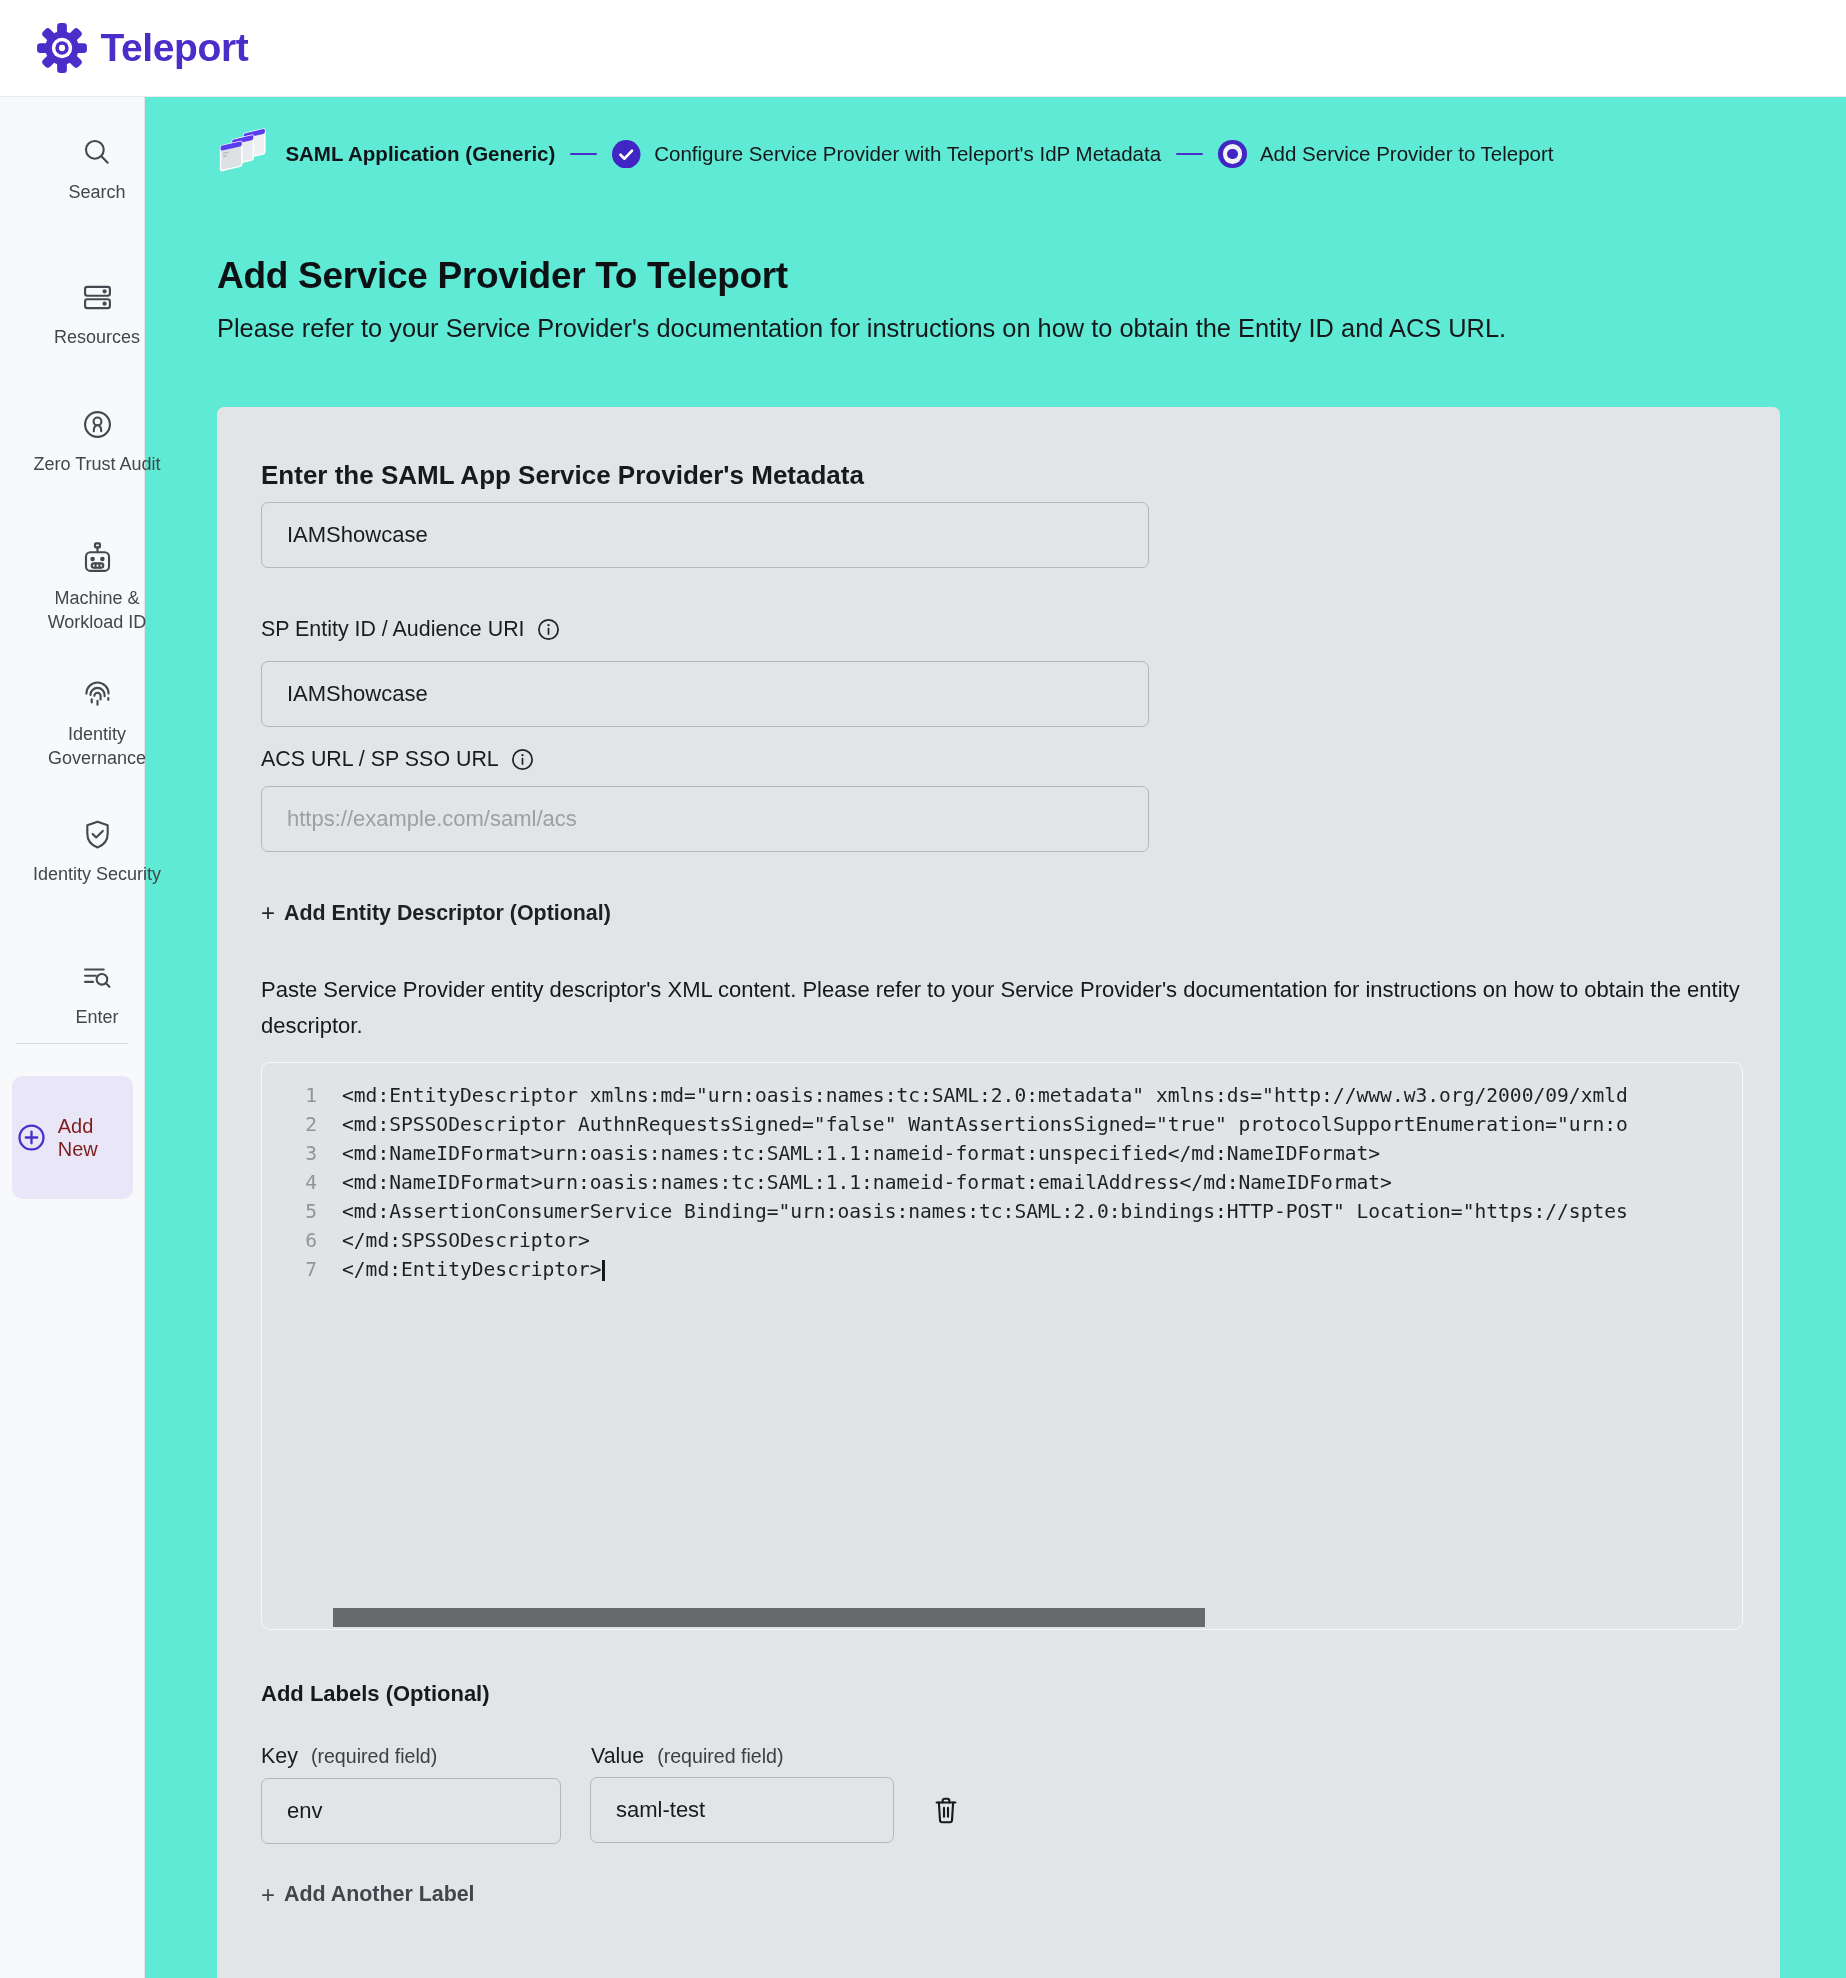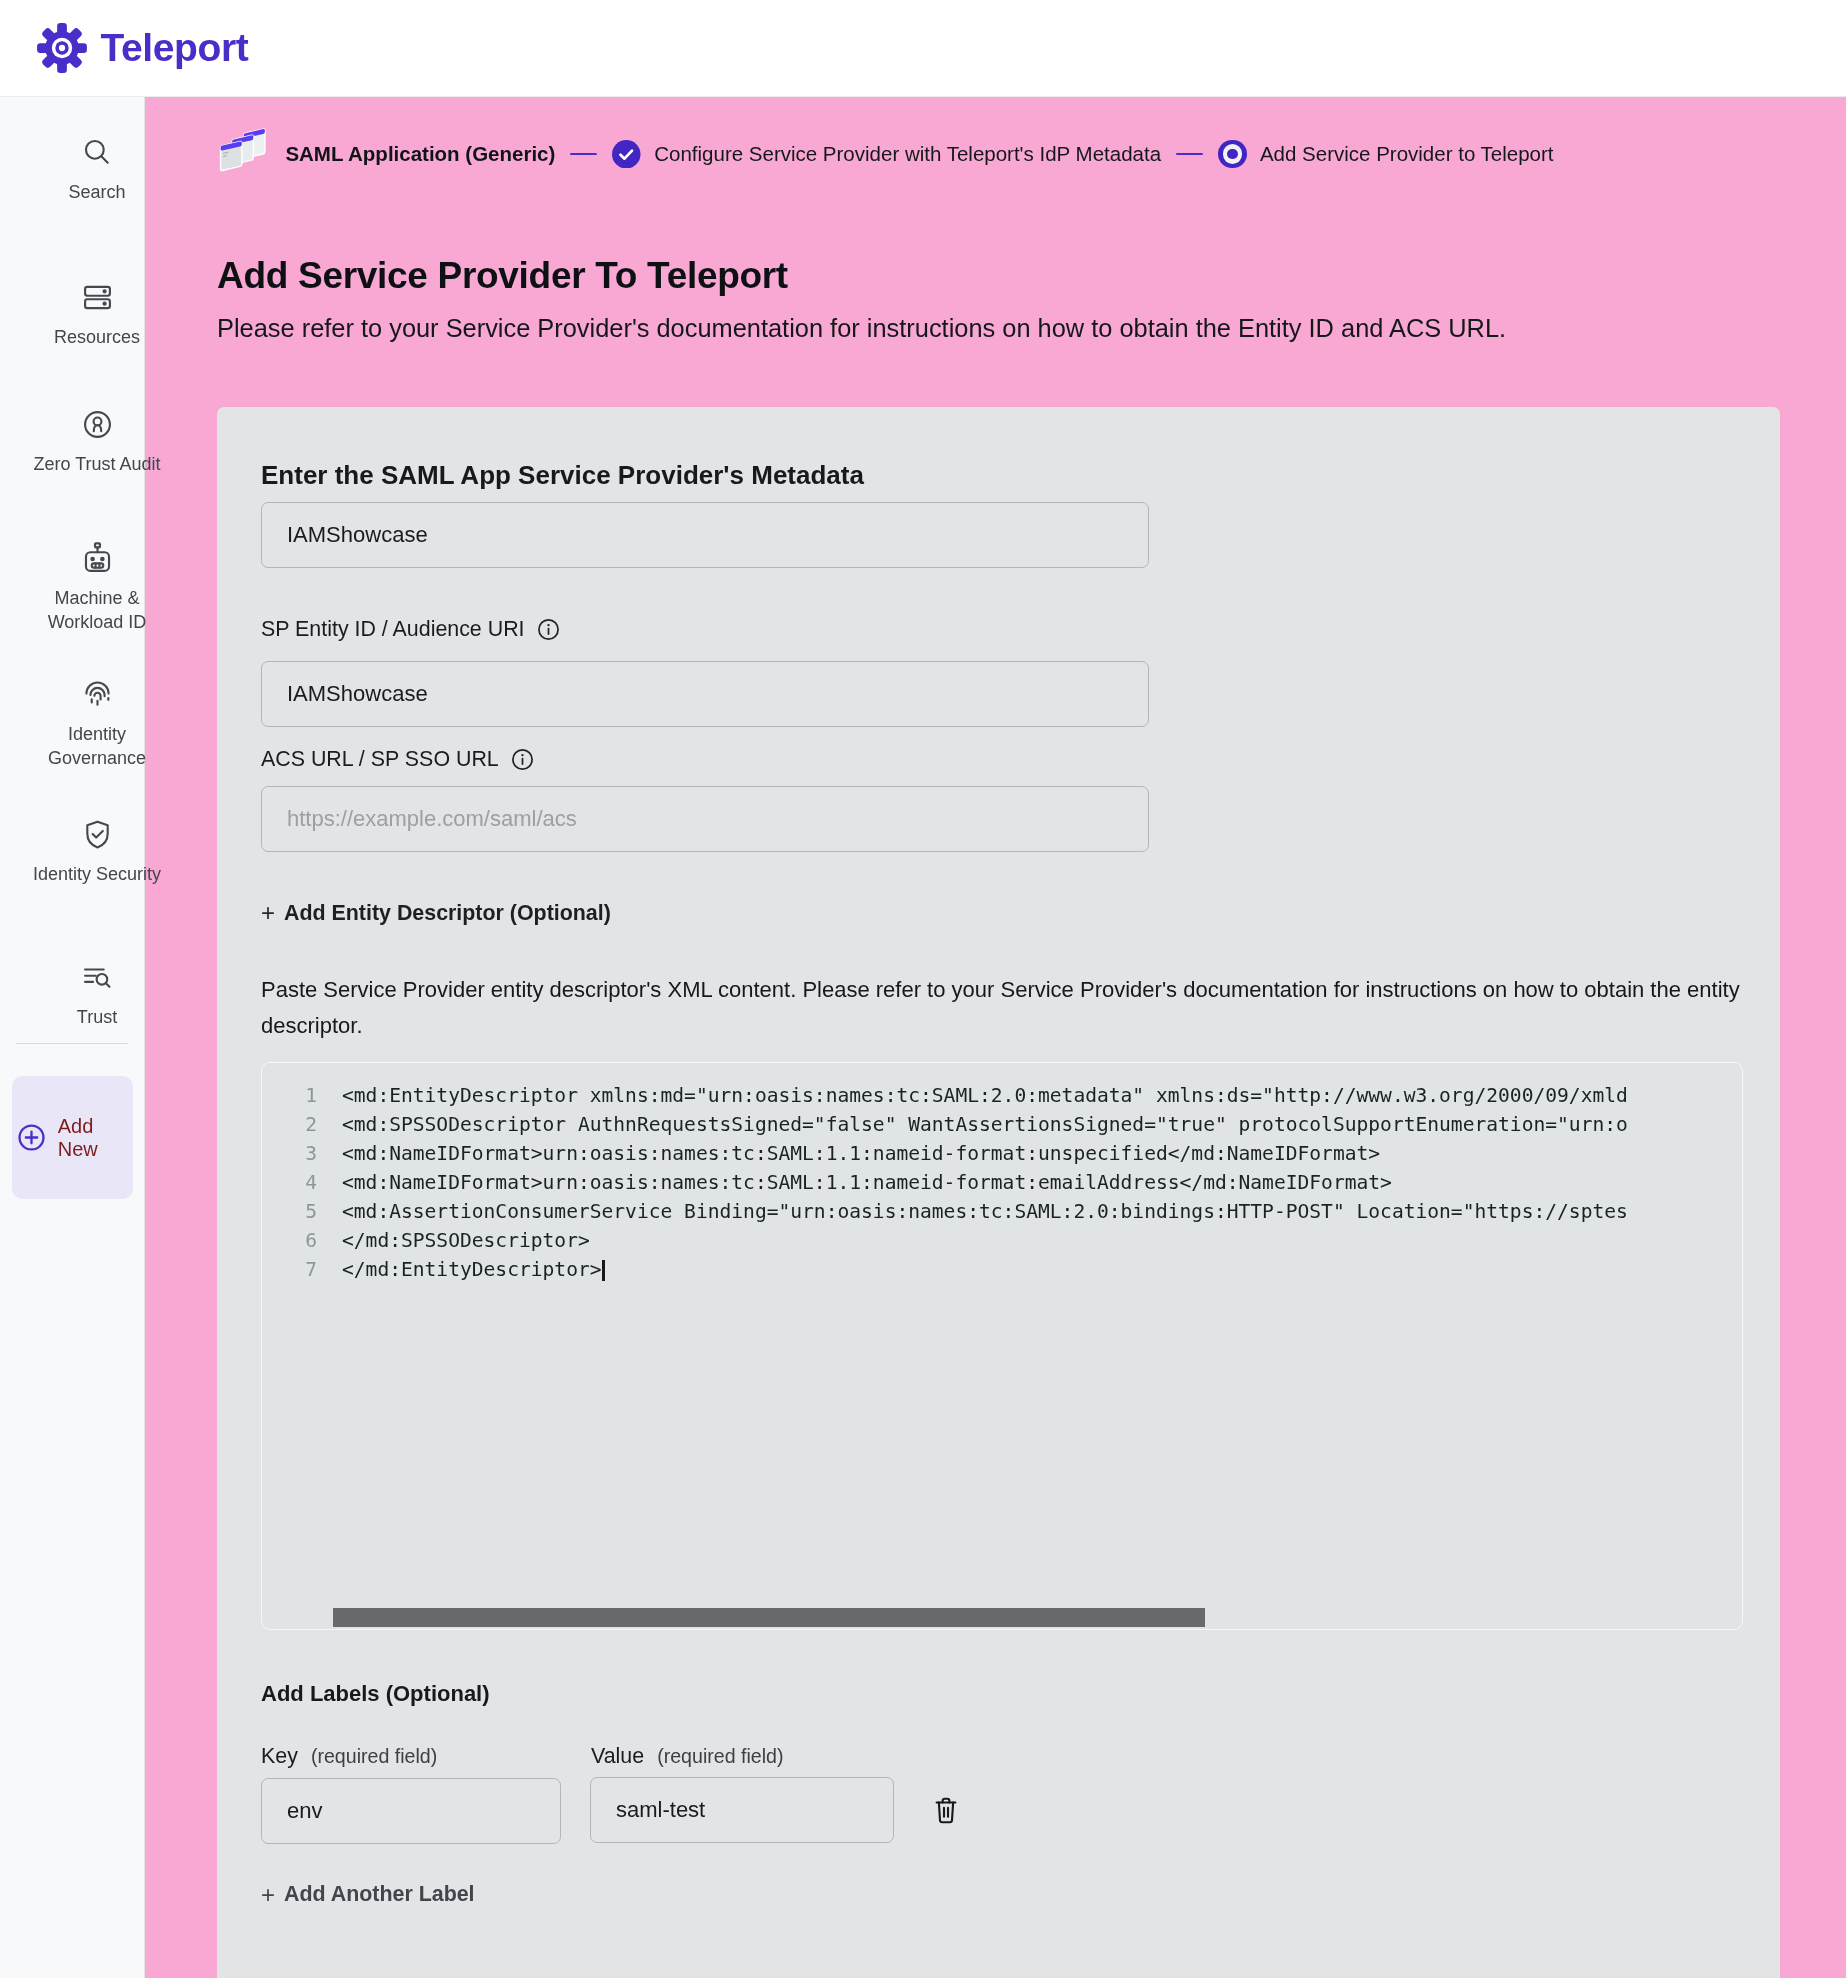"SAML Application (Generic)" .main { background: #f9a8d4 -> #5eead4 }
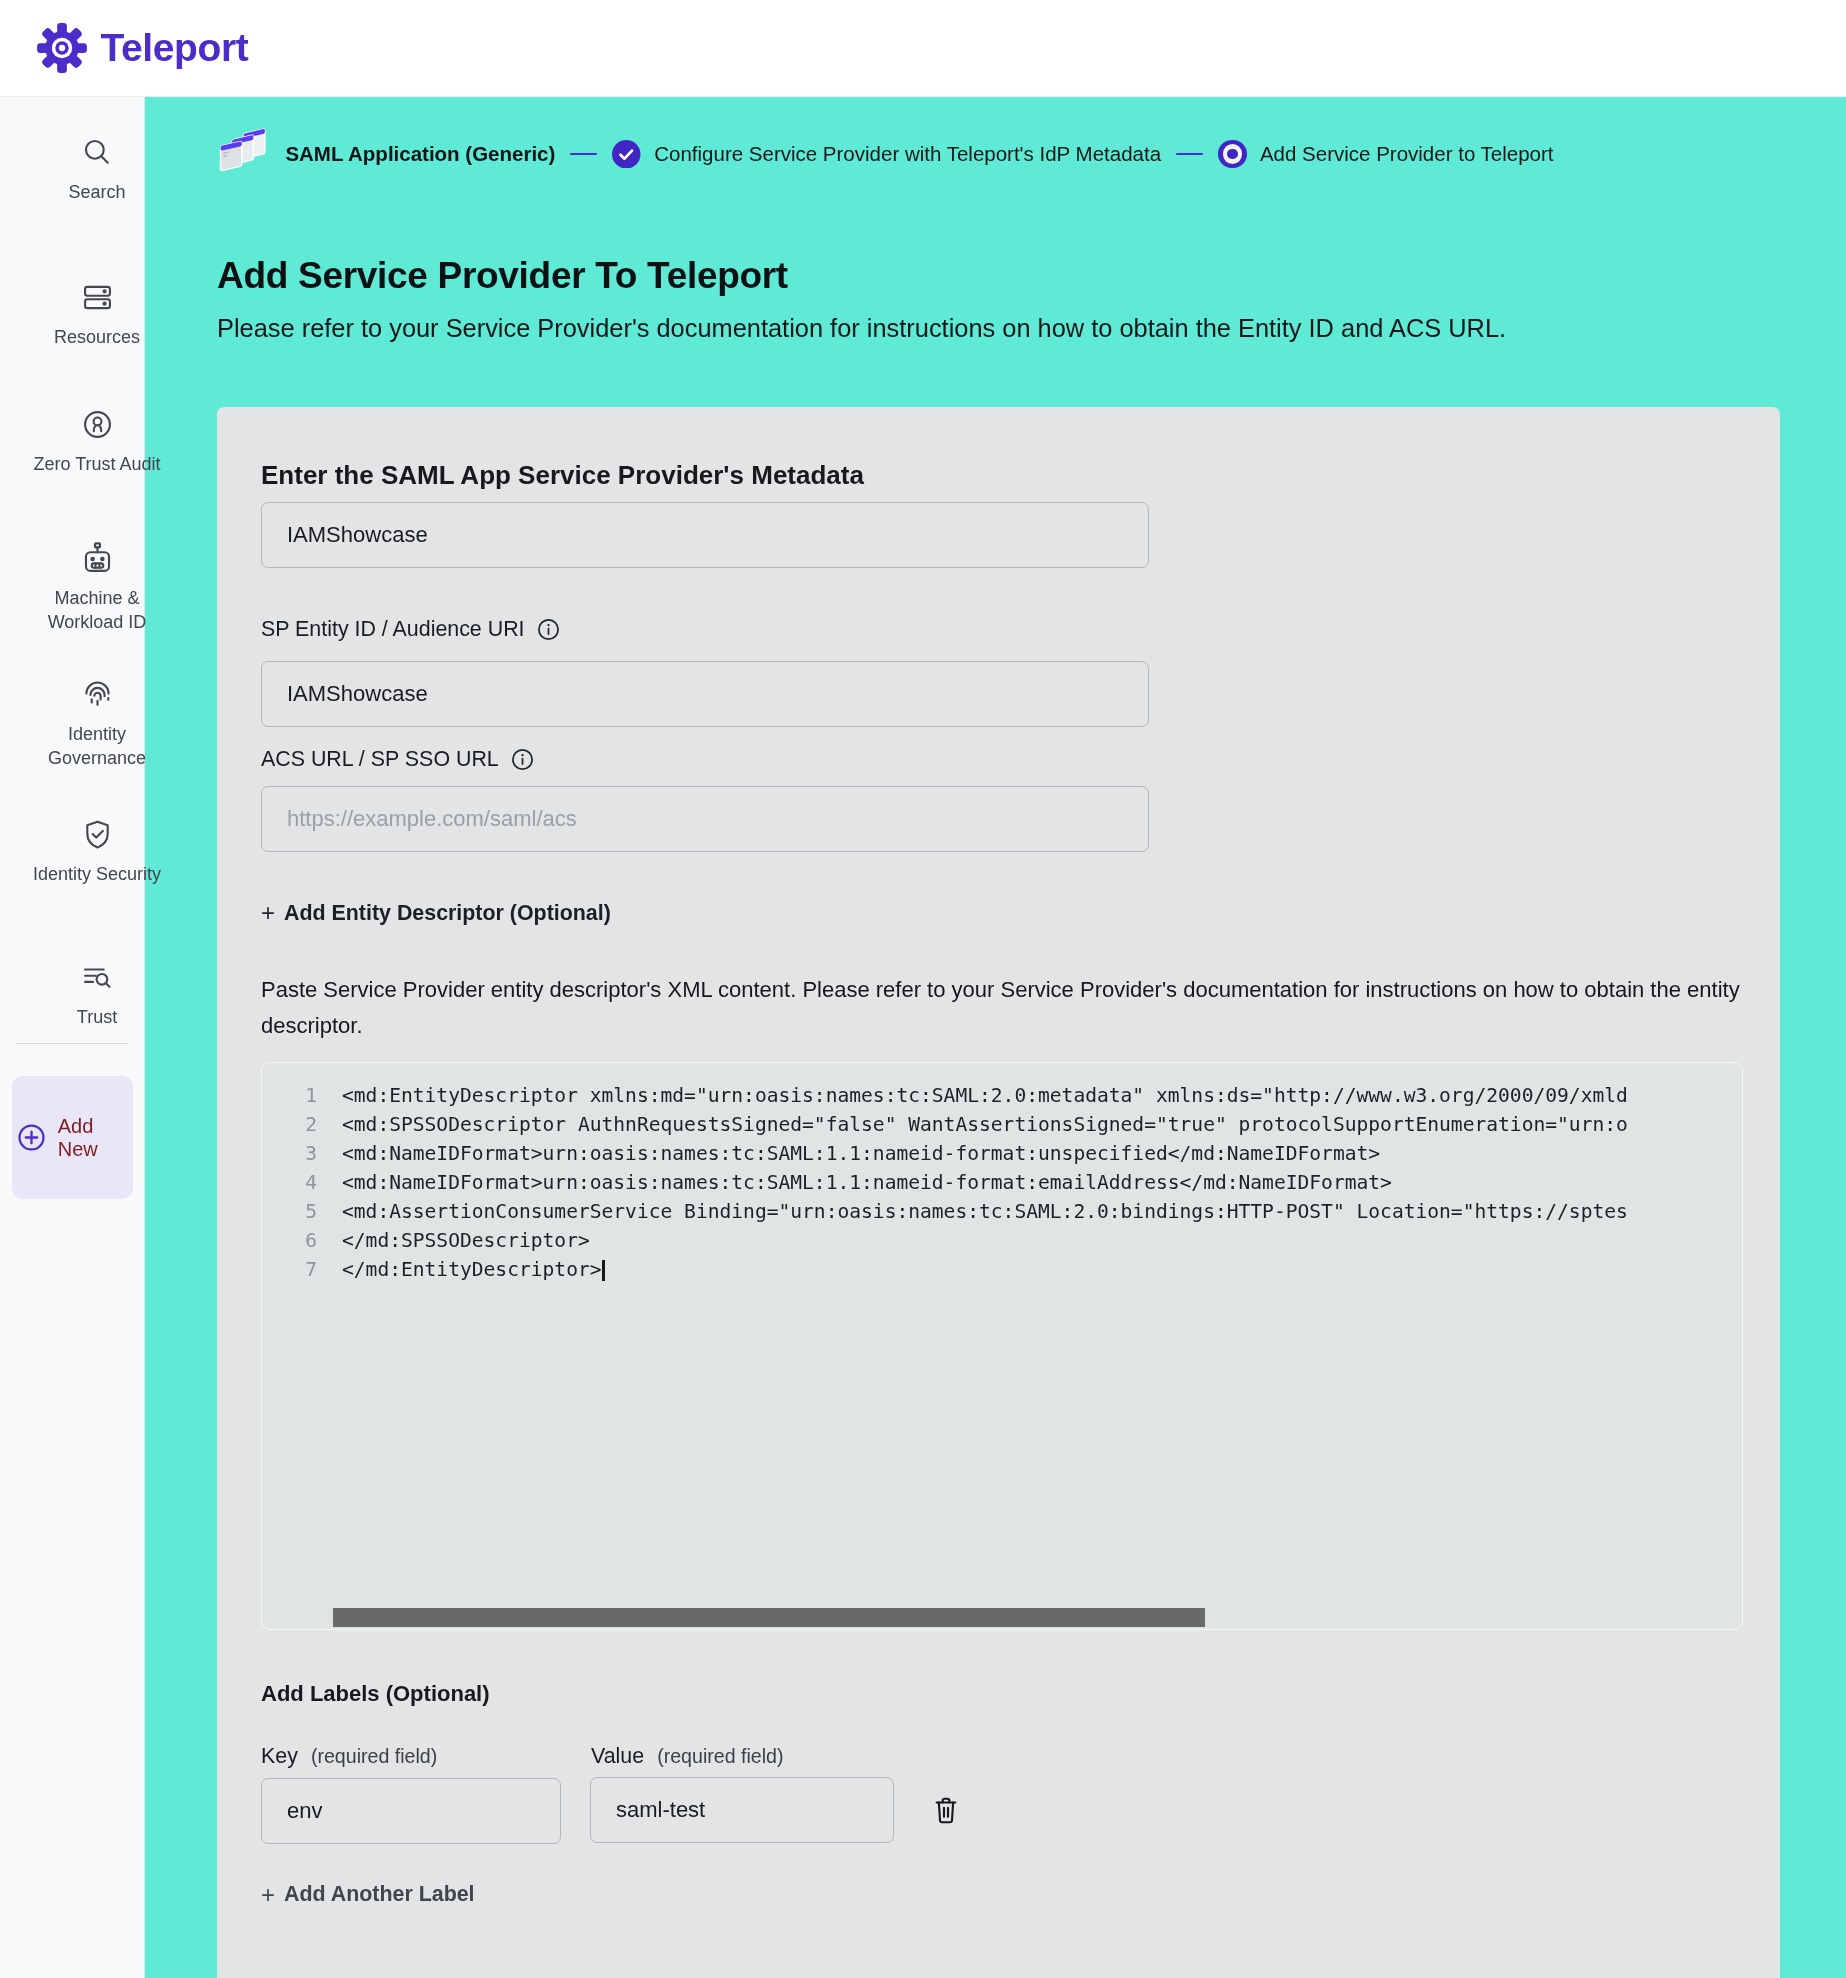"Trust" span.lbl { text: Trust -> Enter }
